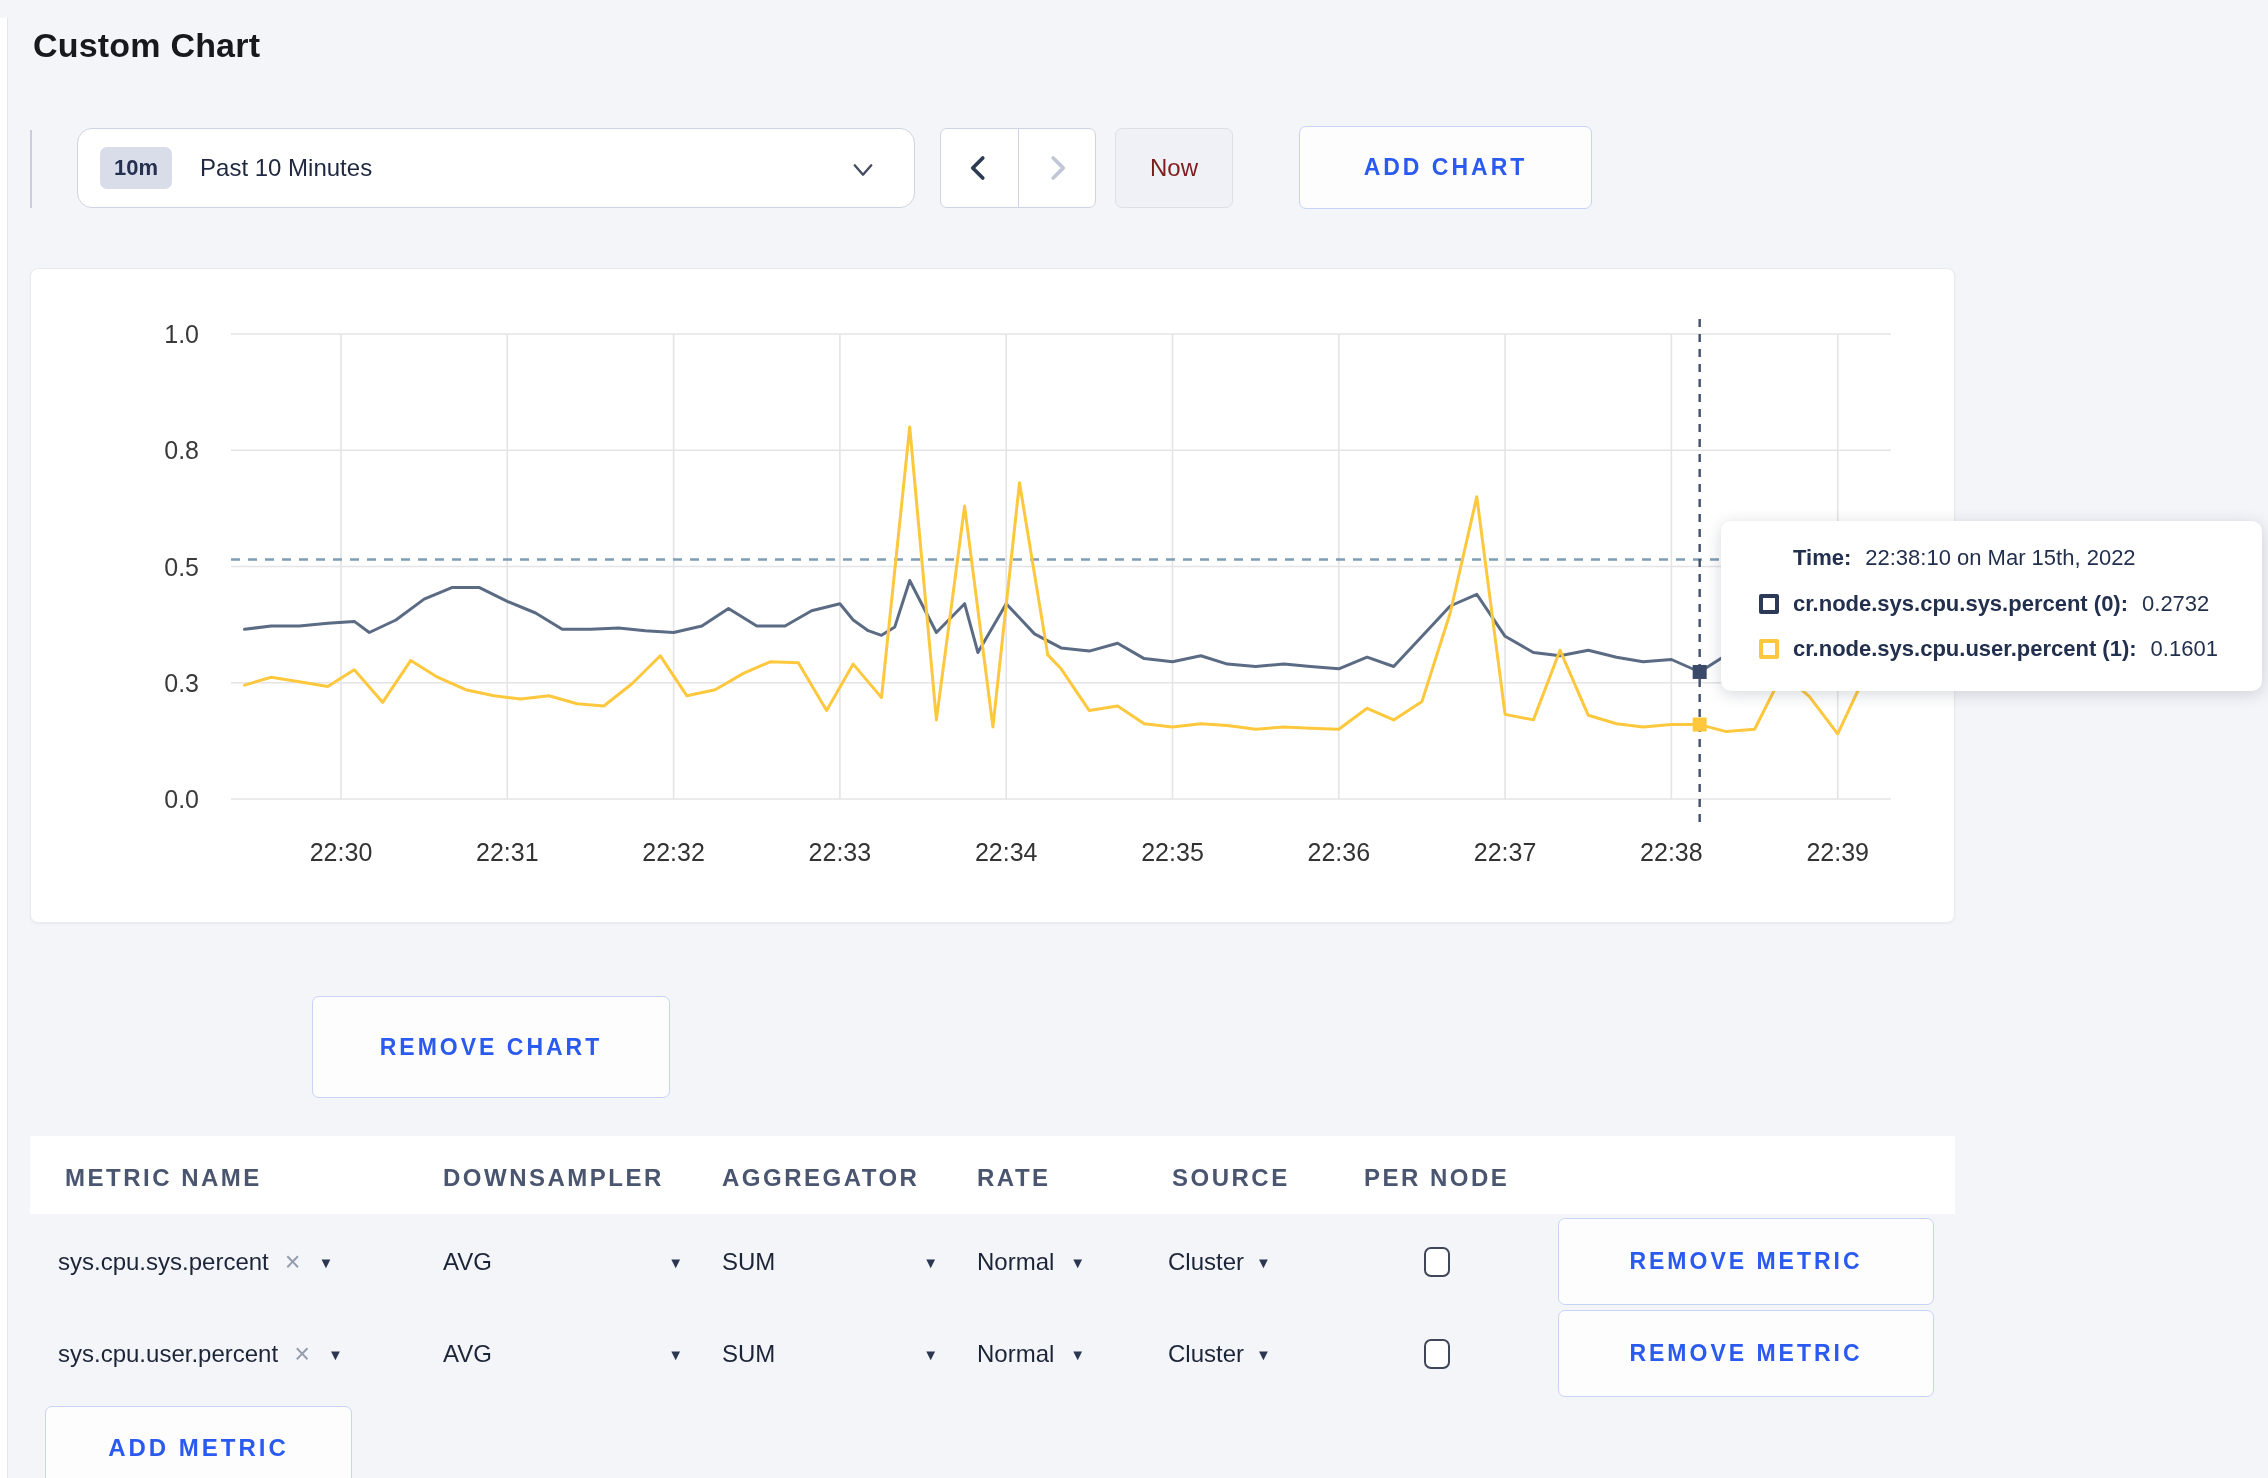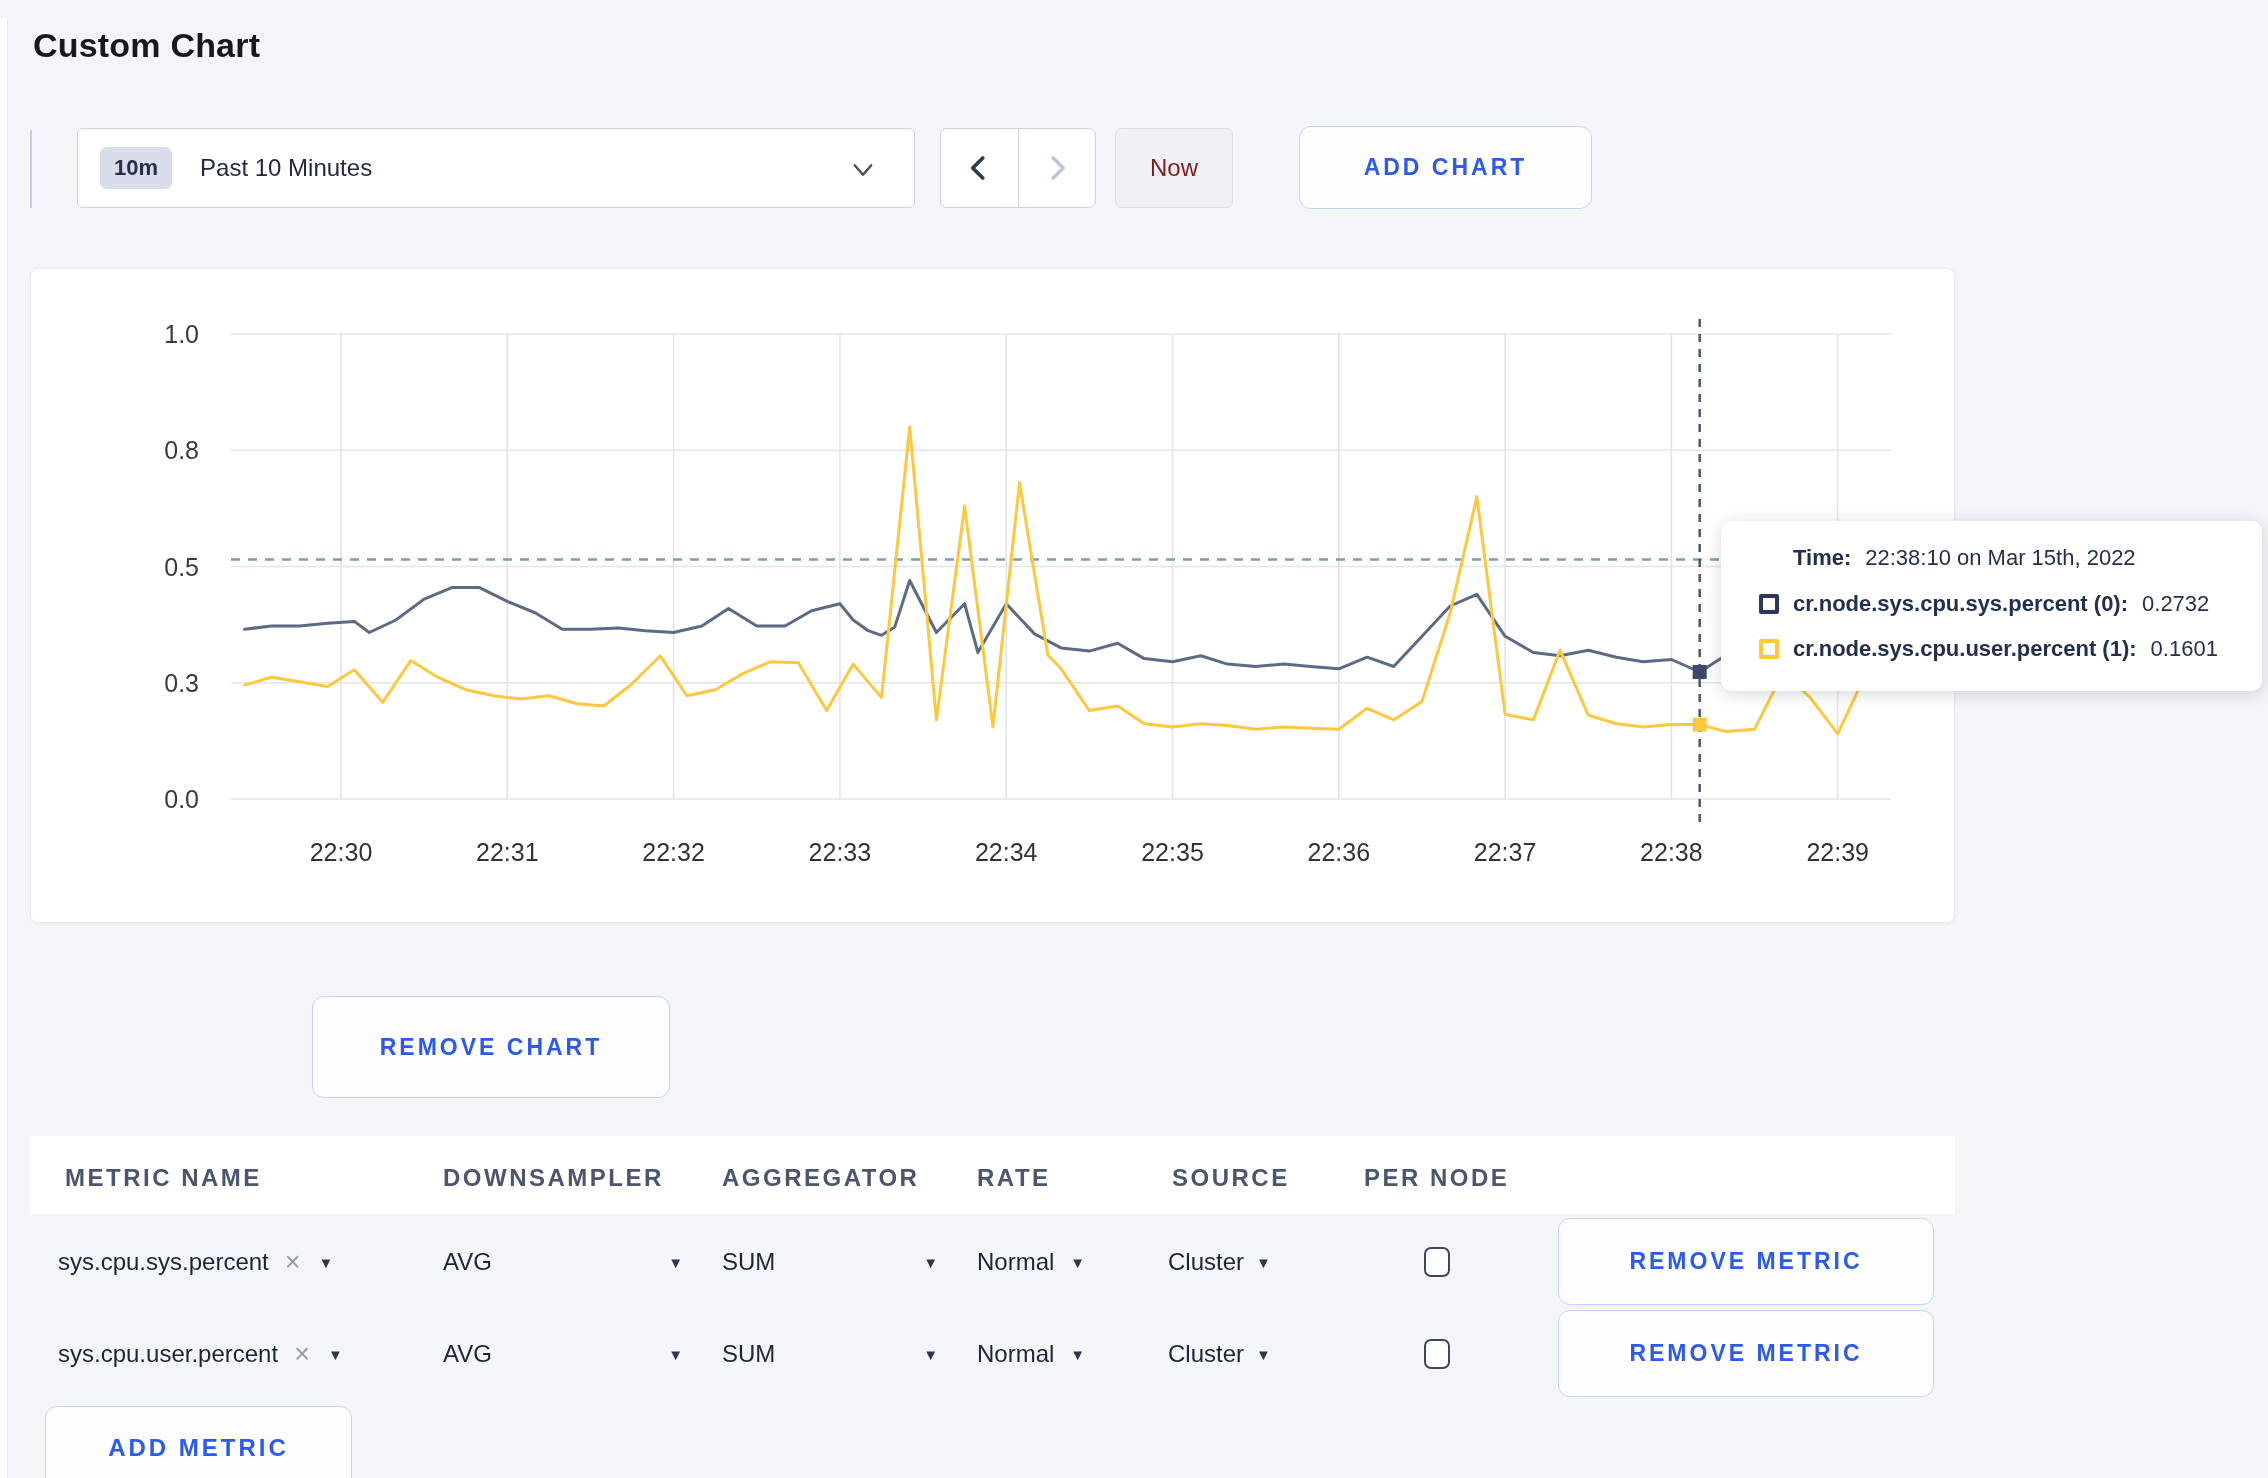"10m" .timescale-dropdown { border-radius: 6px -> 15px }
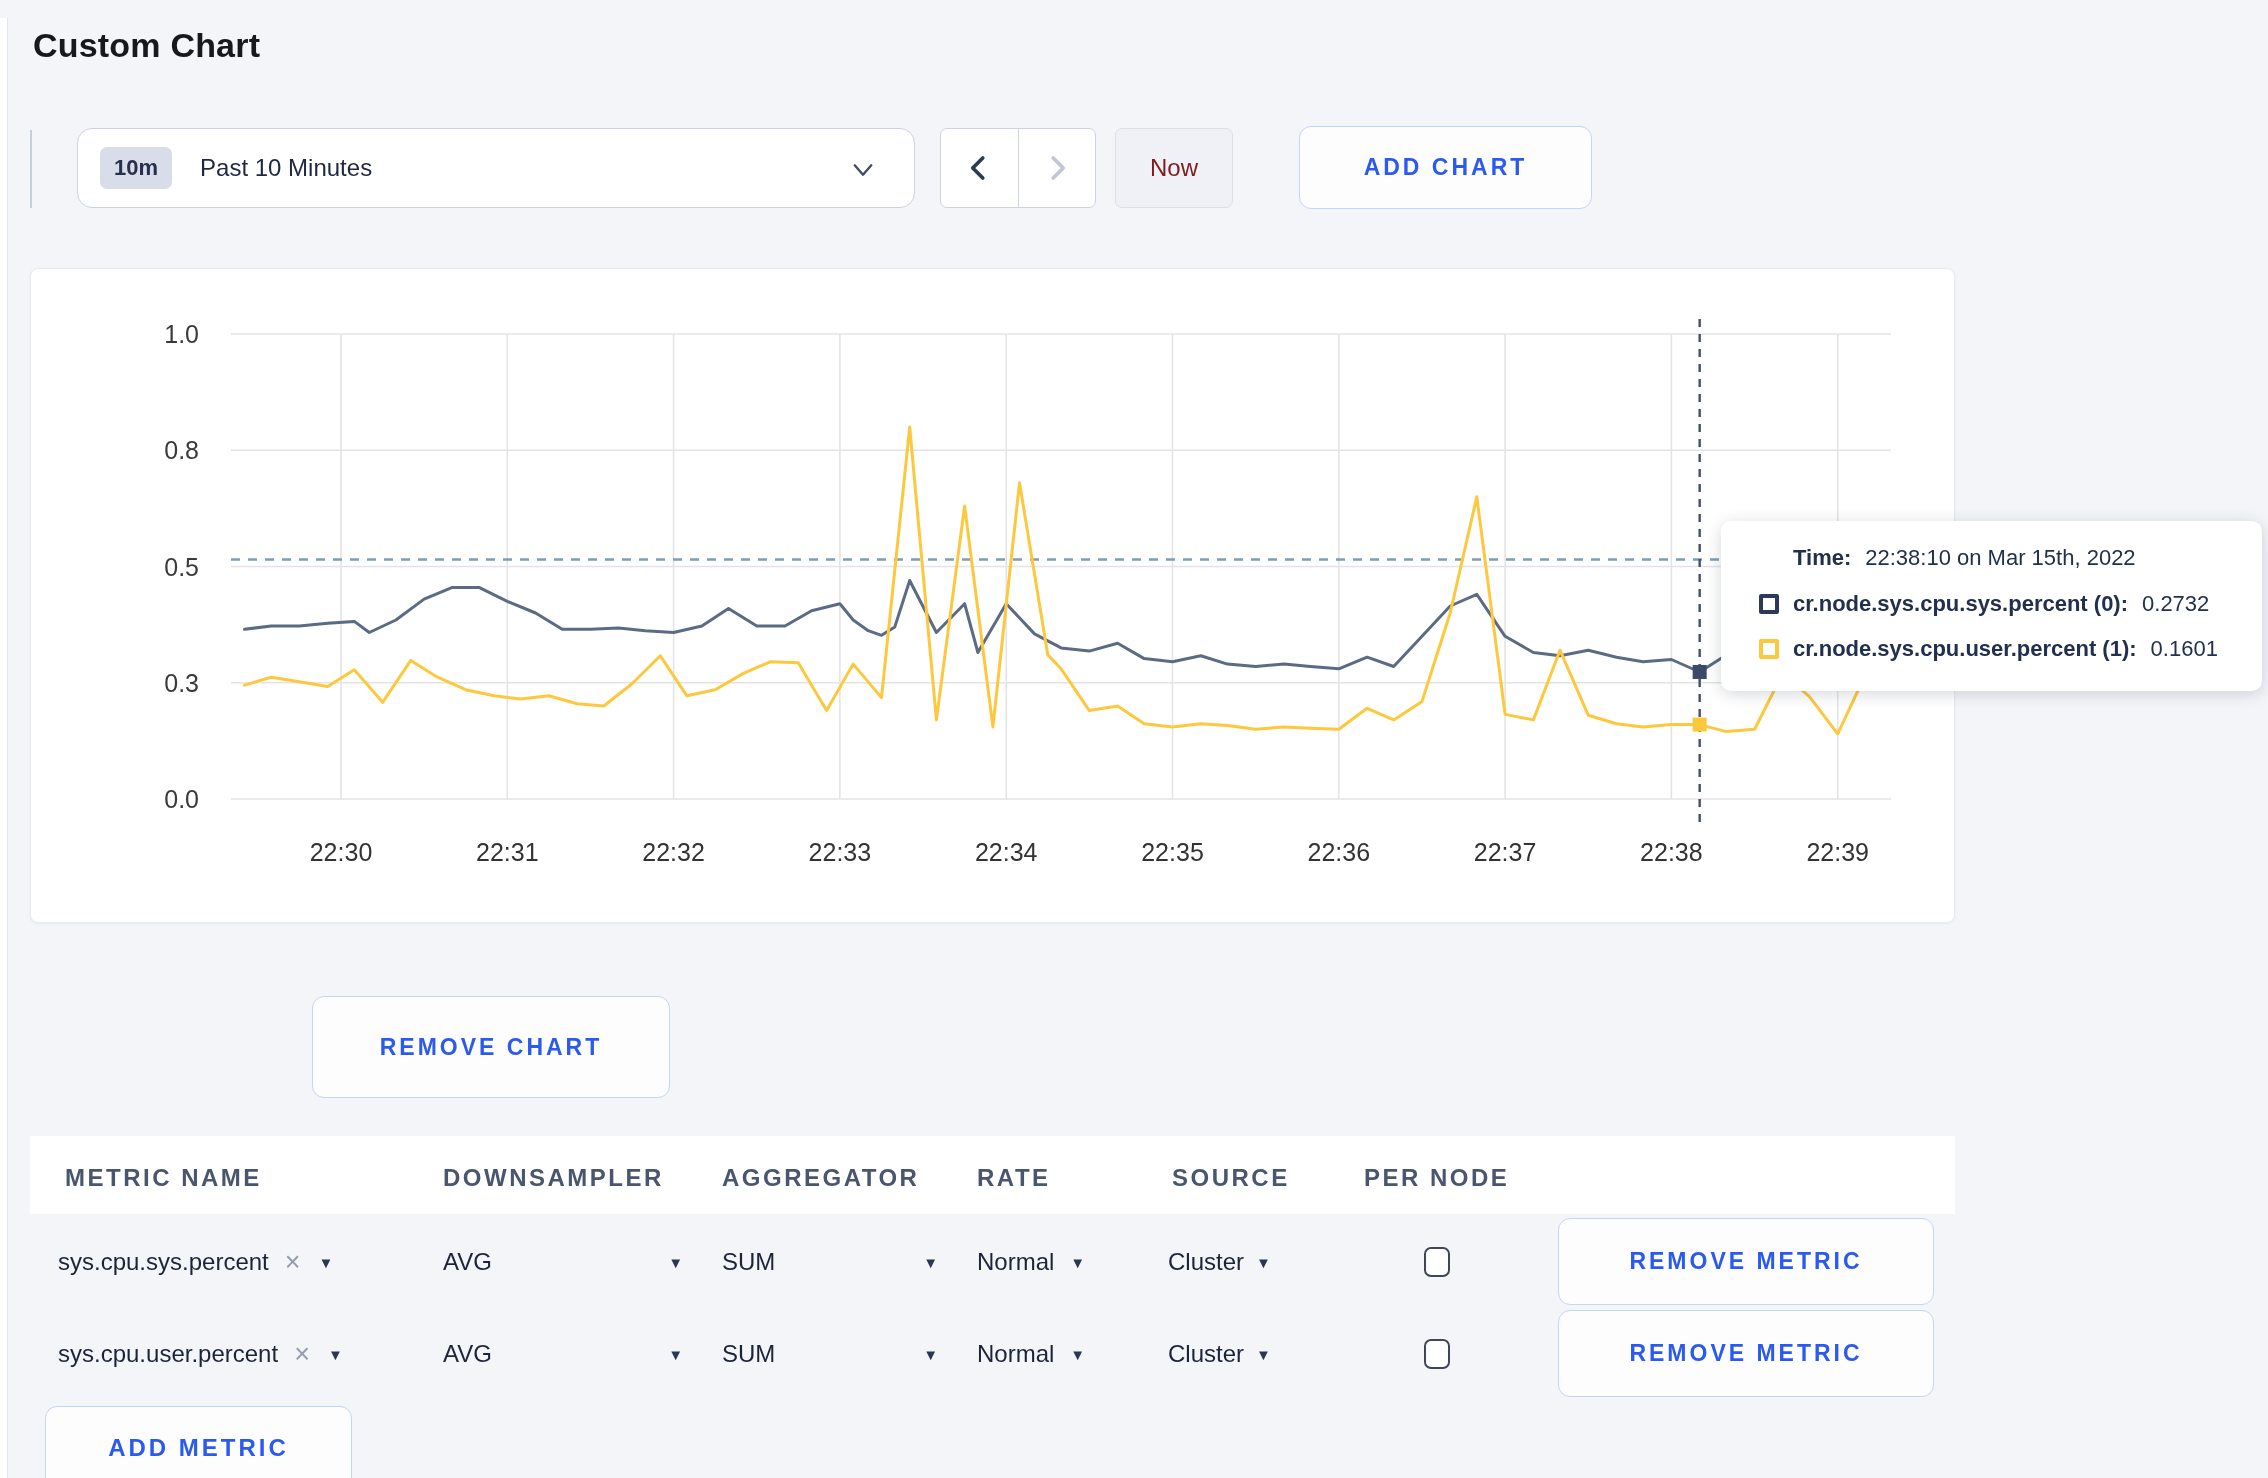"ADD CHART" .btn-blue-outline { border-radius: 12px -> 7px }
